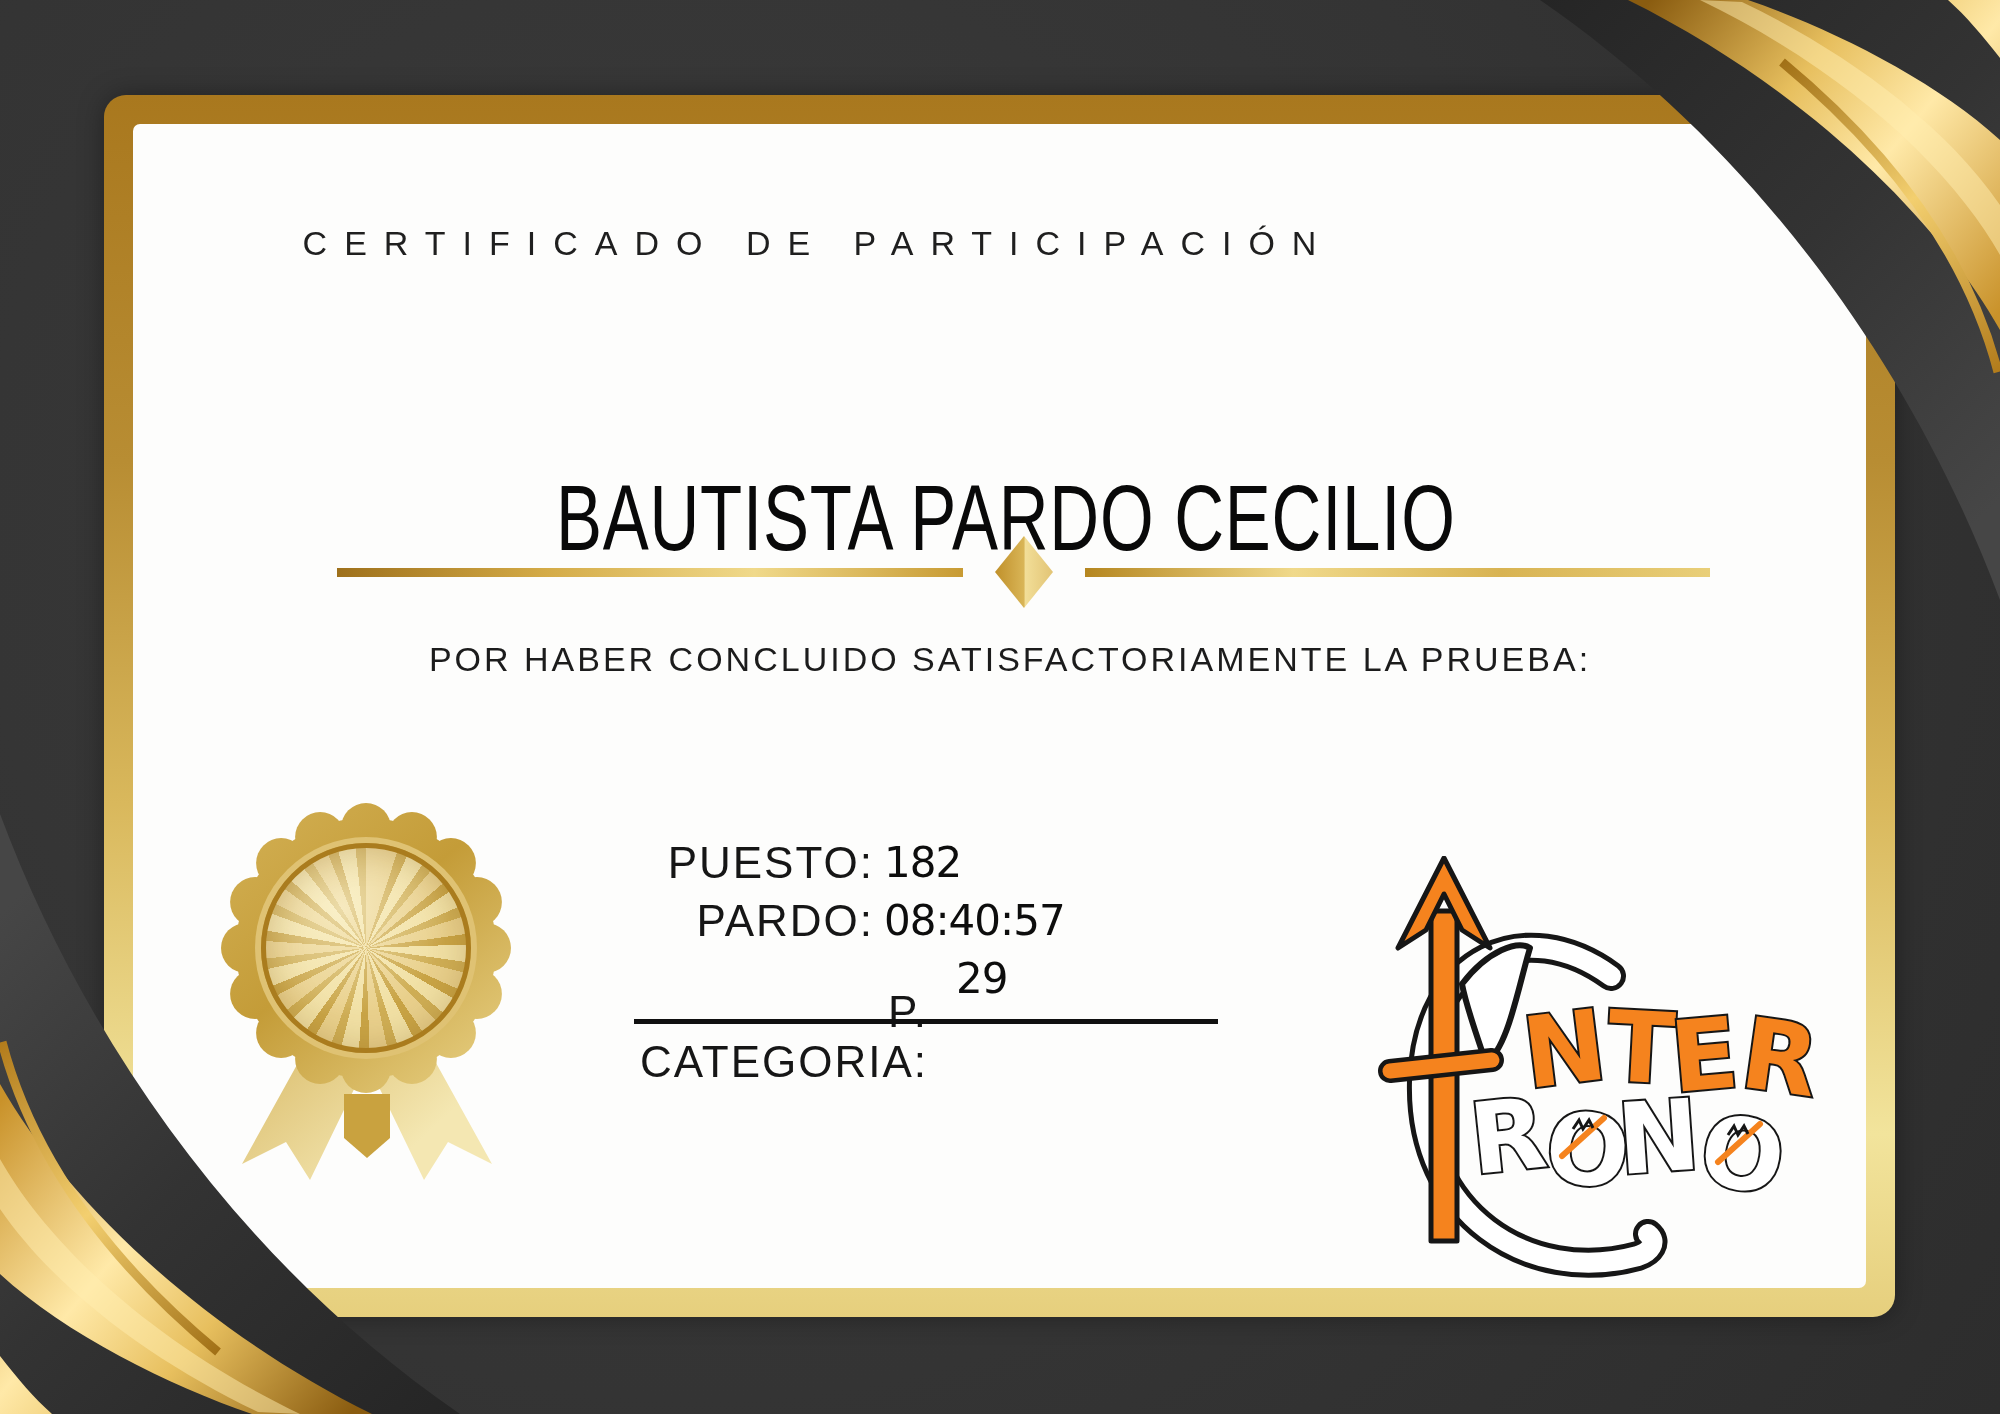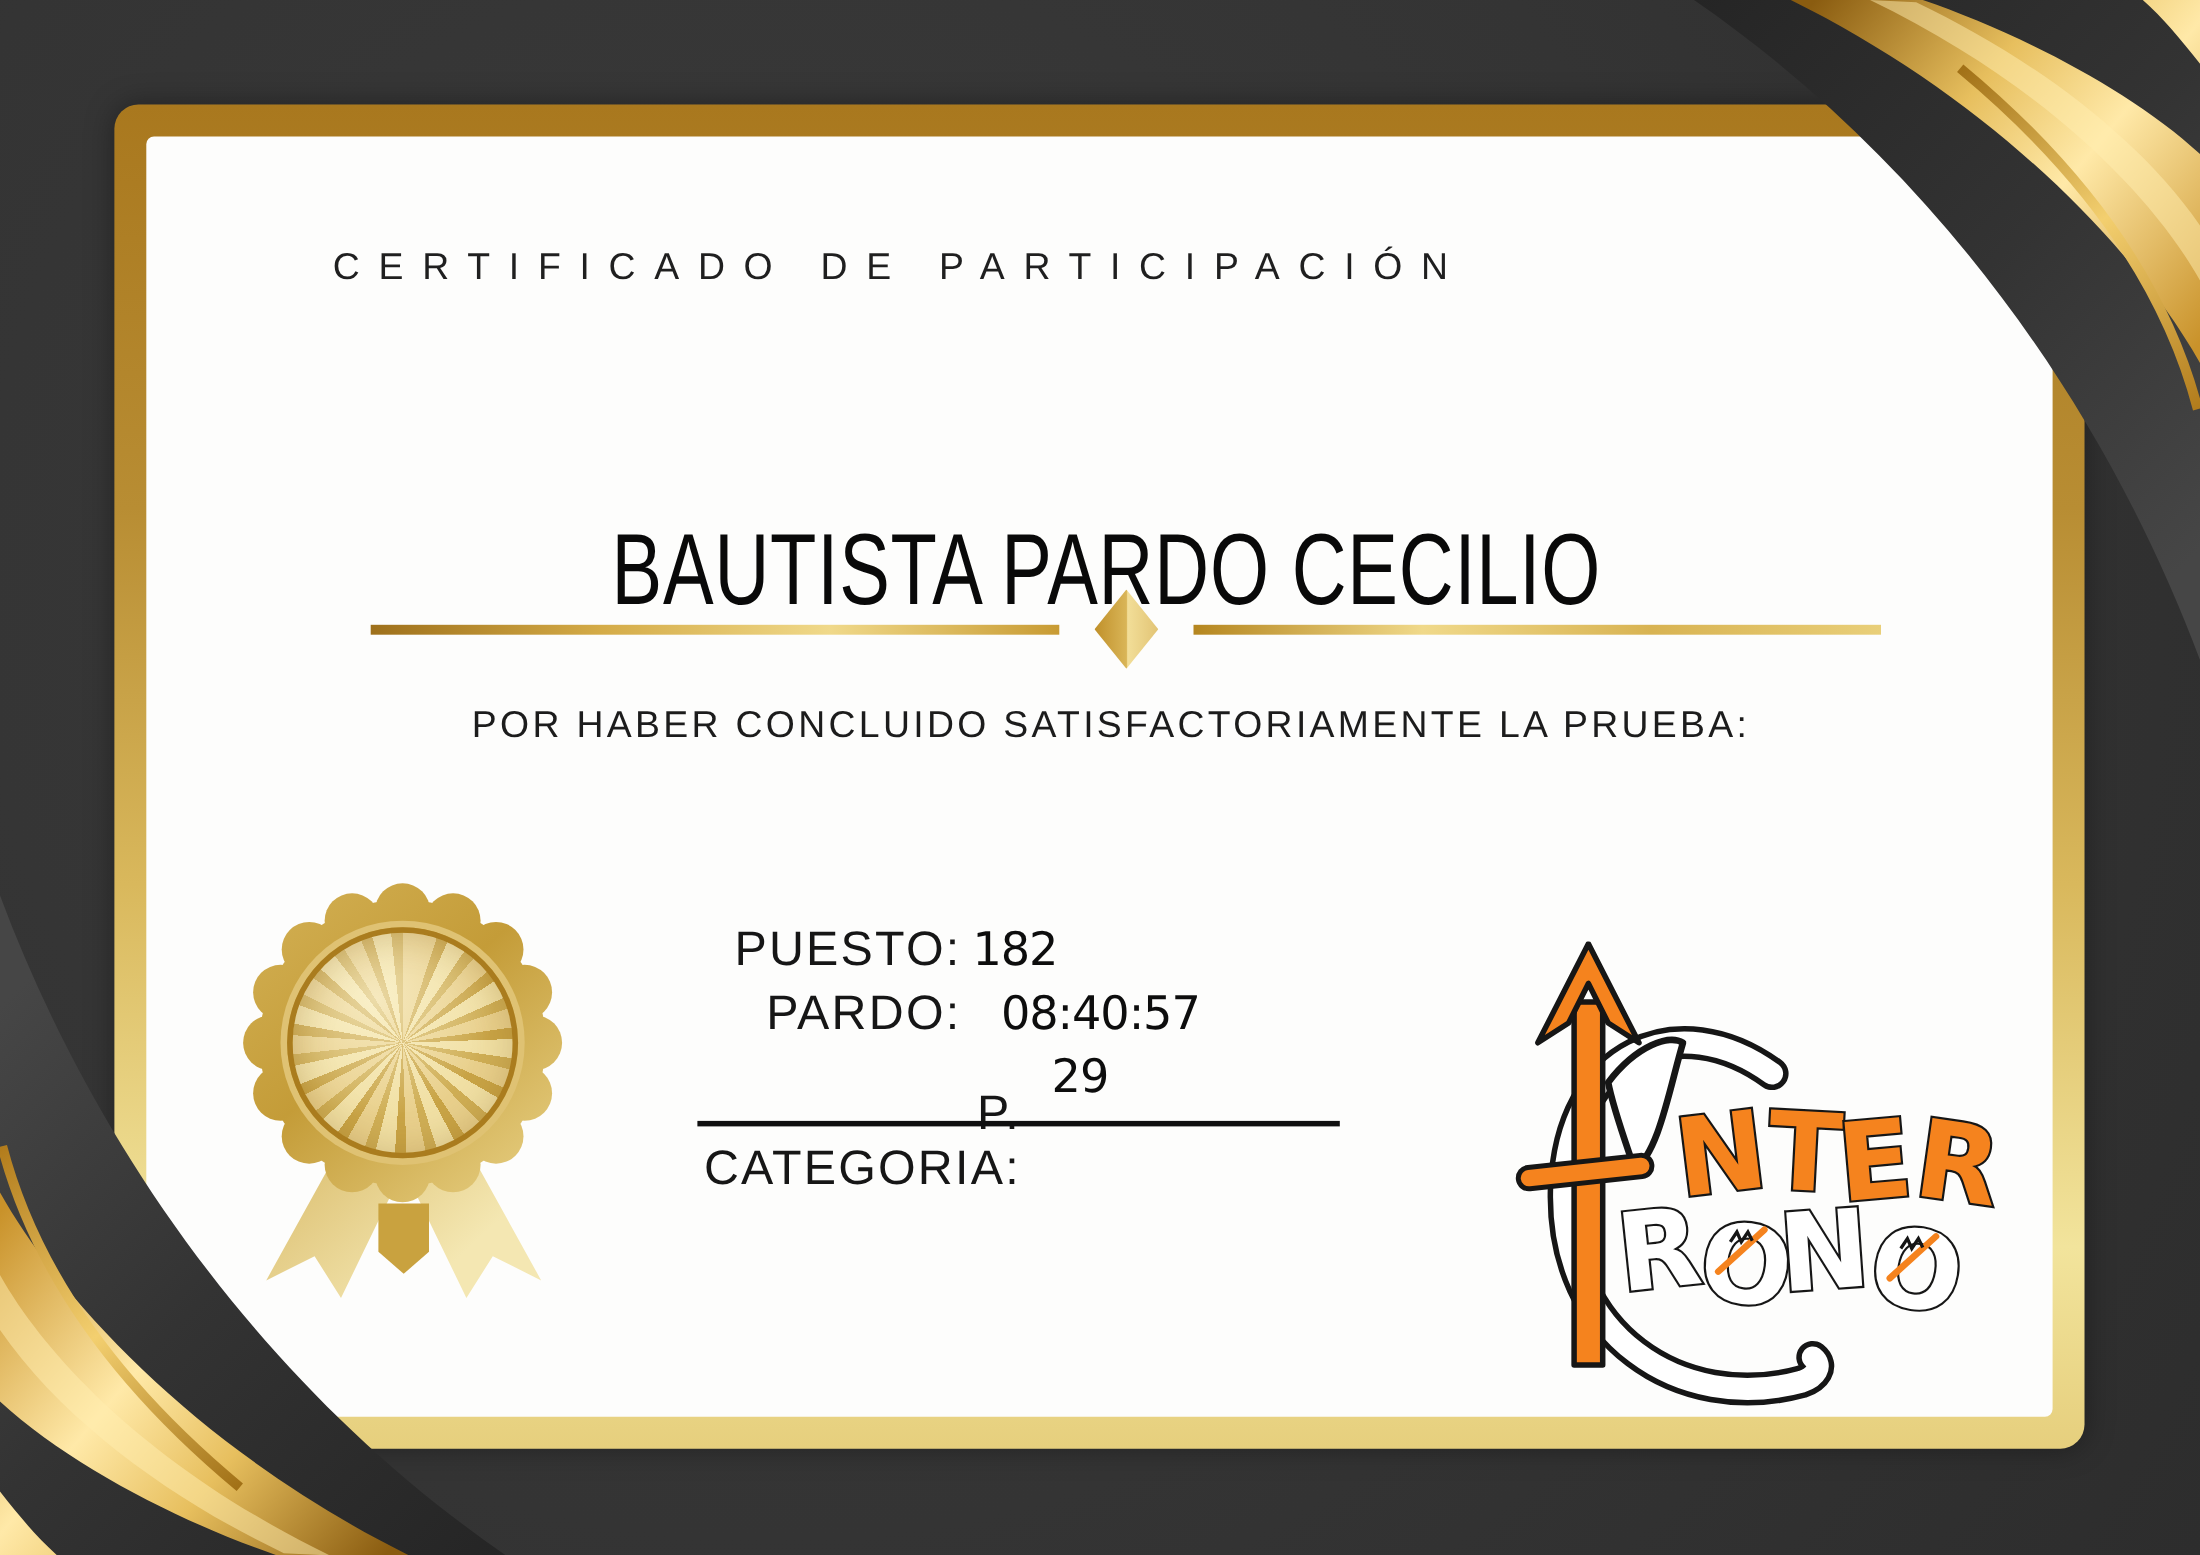"08:40:57" .row-1 .stat-value { margin-left: 26px -> none }
